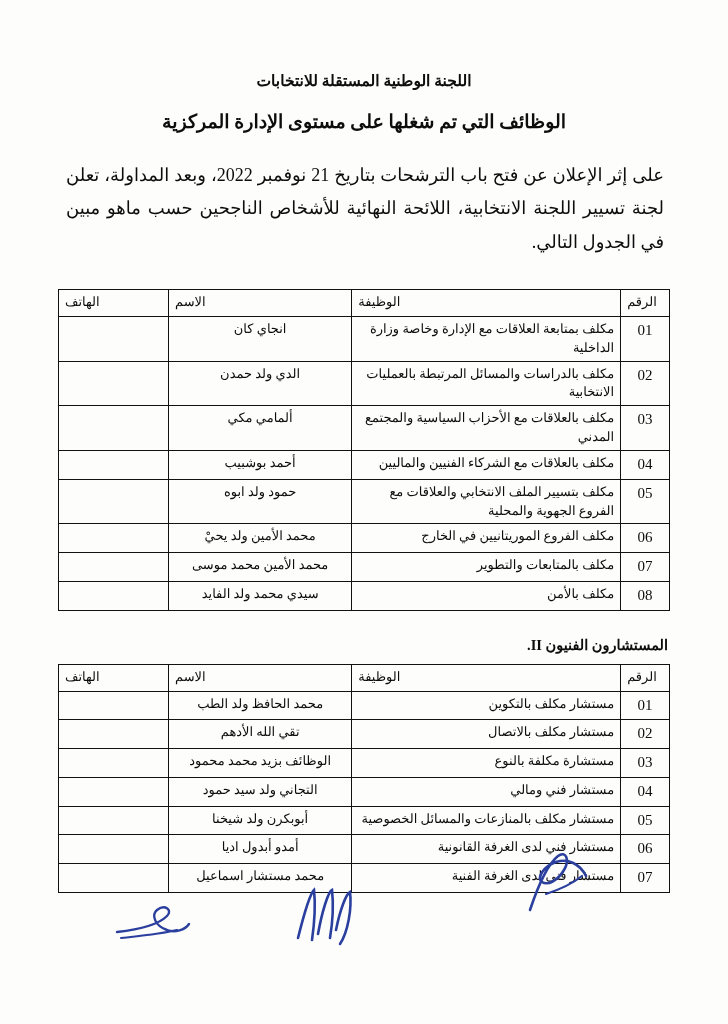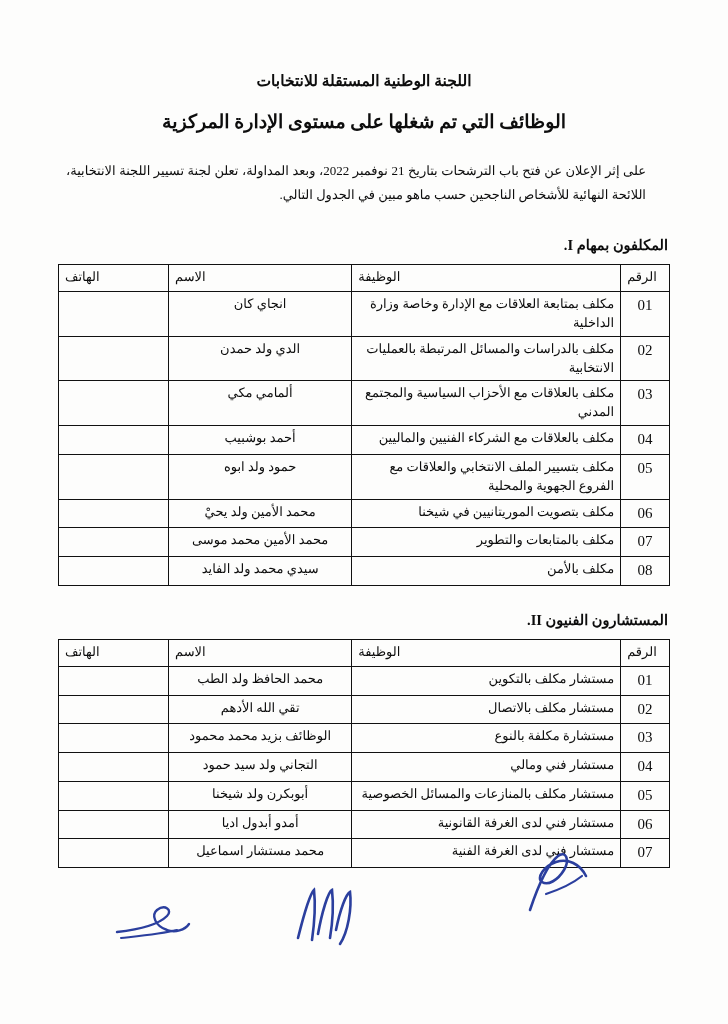"على إثر الإعلان عن فتح" .intro { font-size: 13px -> 18px; margin: 0 24px 30px 8px -> 0 6px 30px 8px }
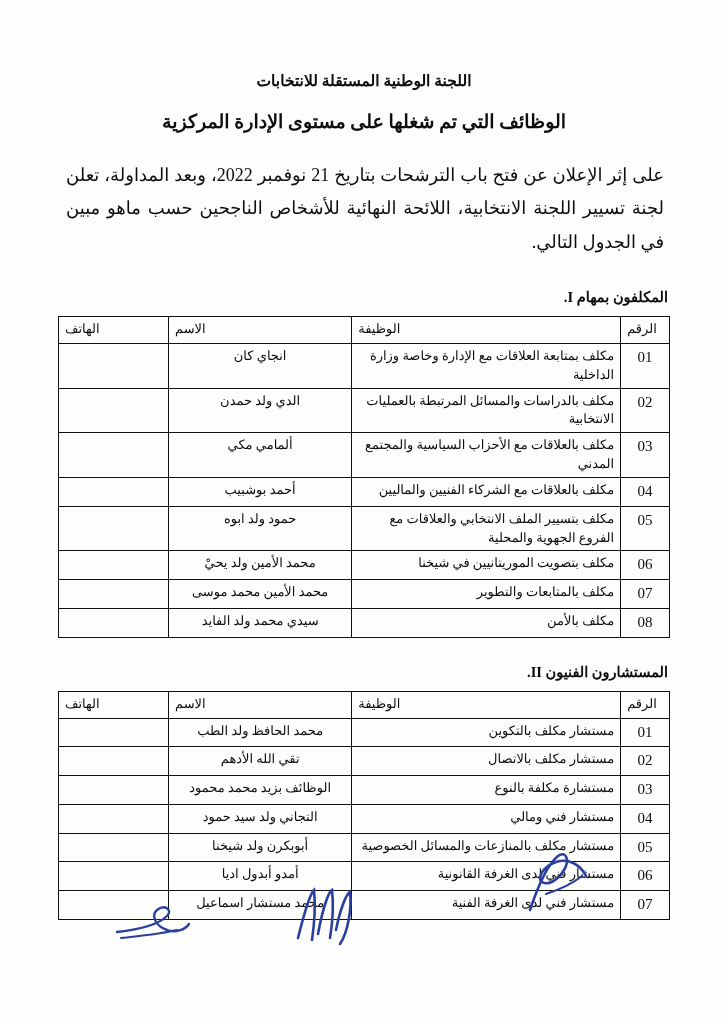"المكلفون بمهام I." div.section-head { html: <div> <span>المكلفون بمهام</span> <span>I.</span> </div> -> none }
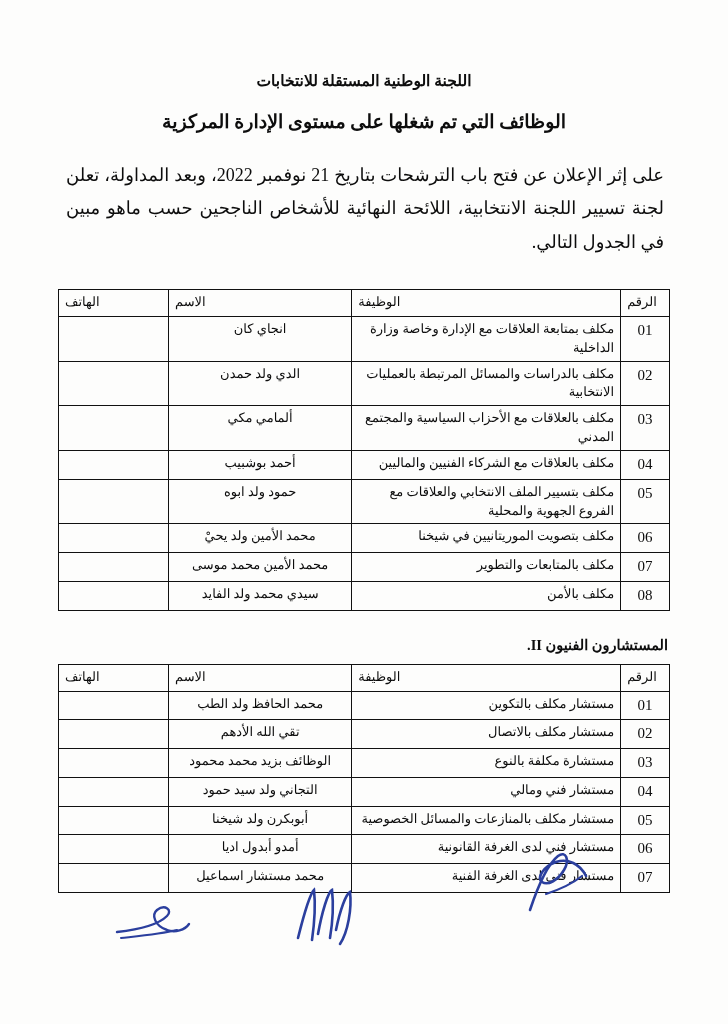"مكلف بتصويت الموريتانيين في شيخنا" td.job { text: بتصويت الموريتانيين في شيخنا -> الفروع الموريتانيين في الخارج }
